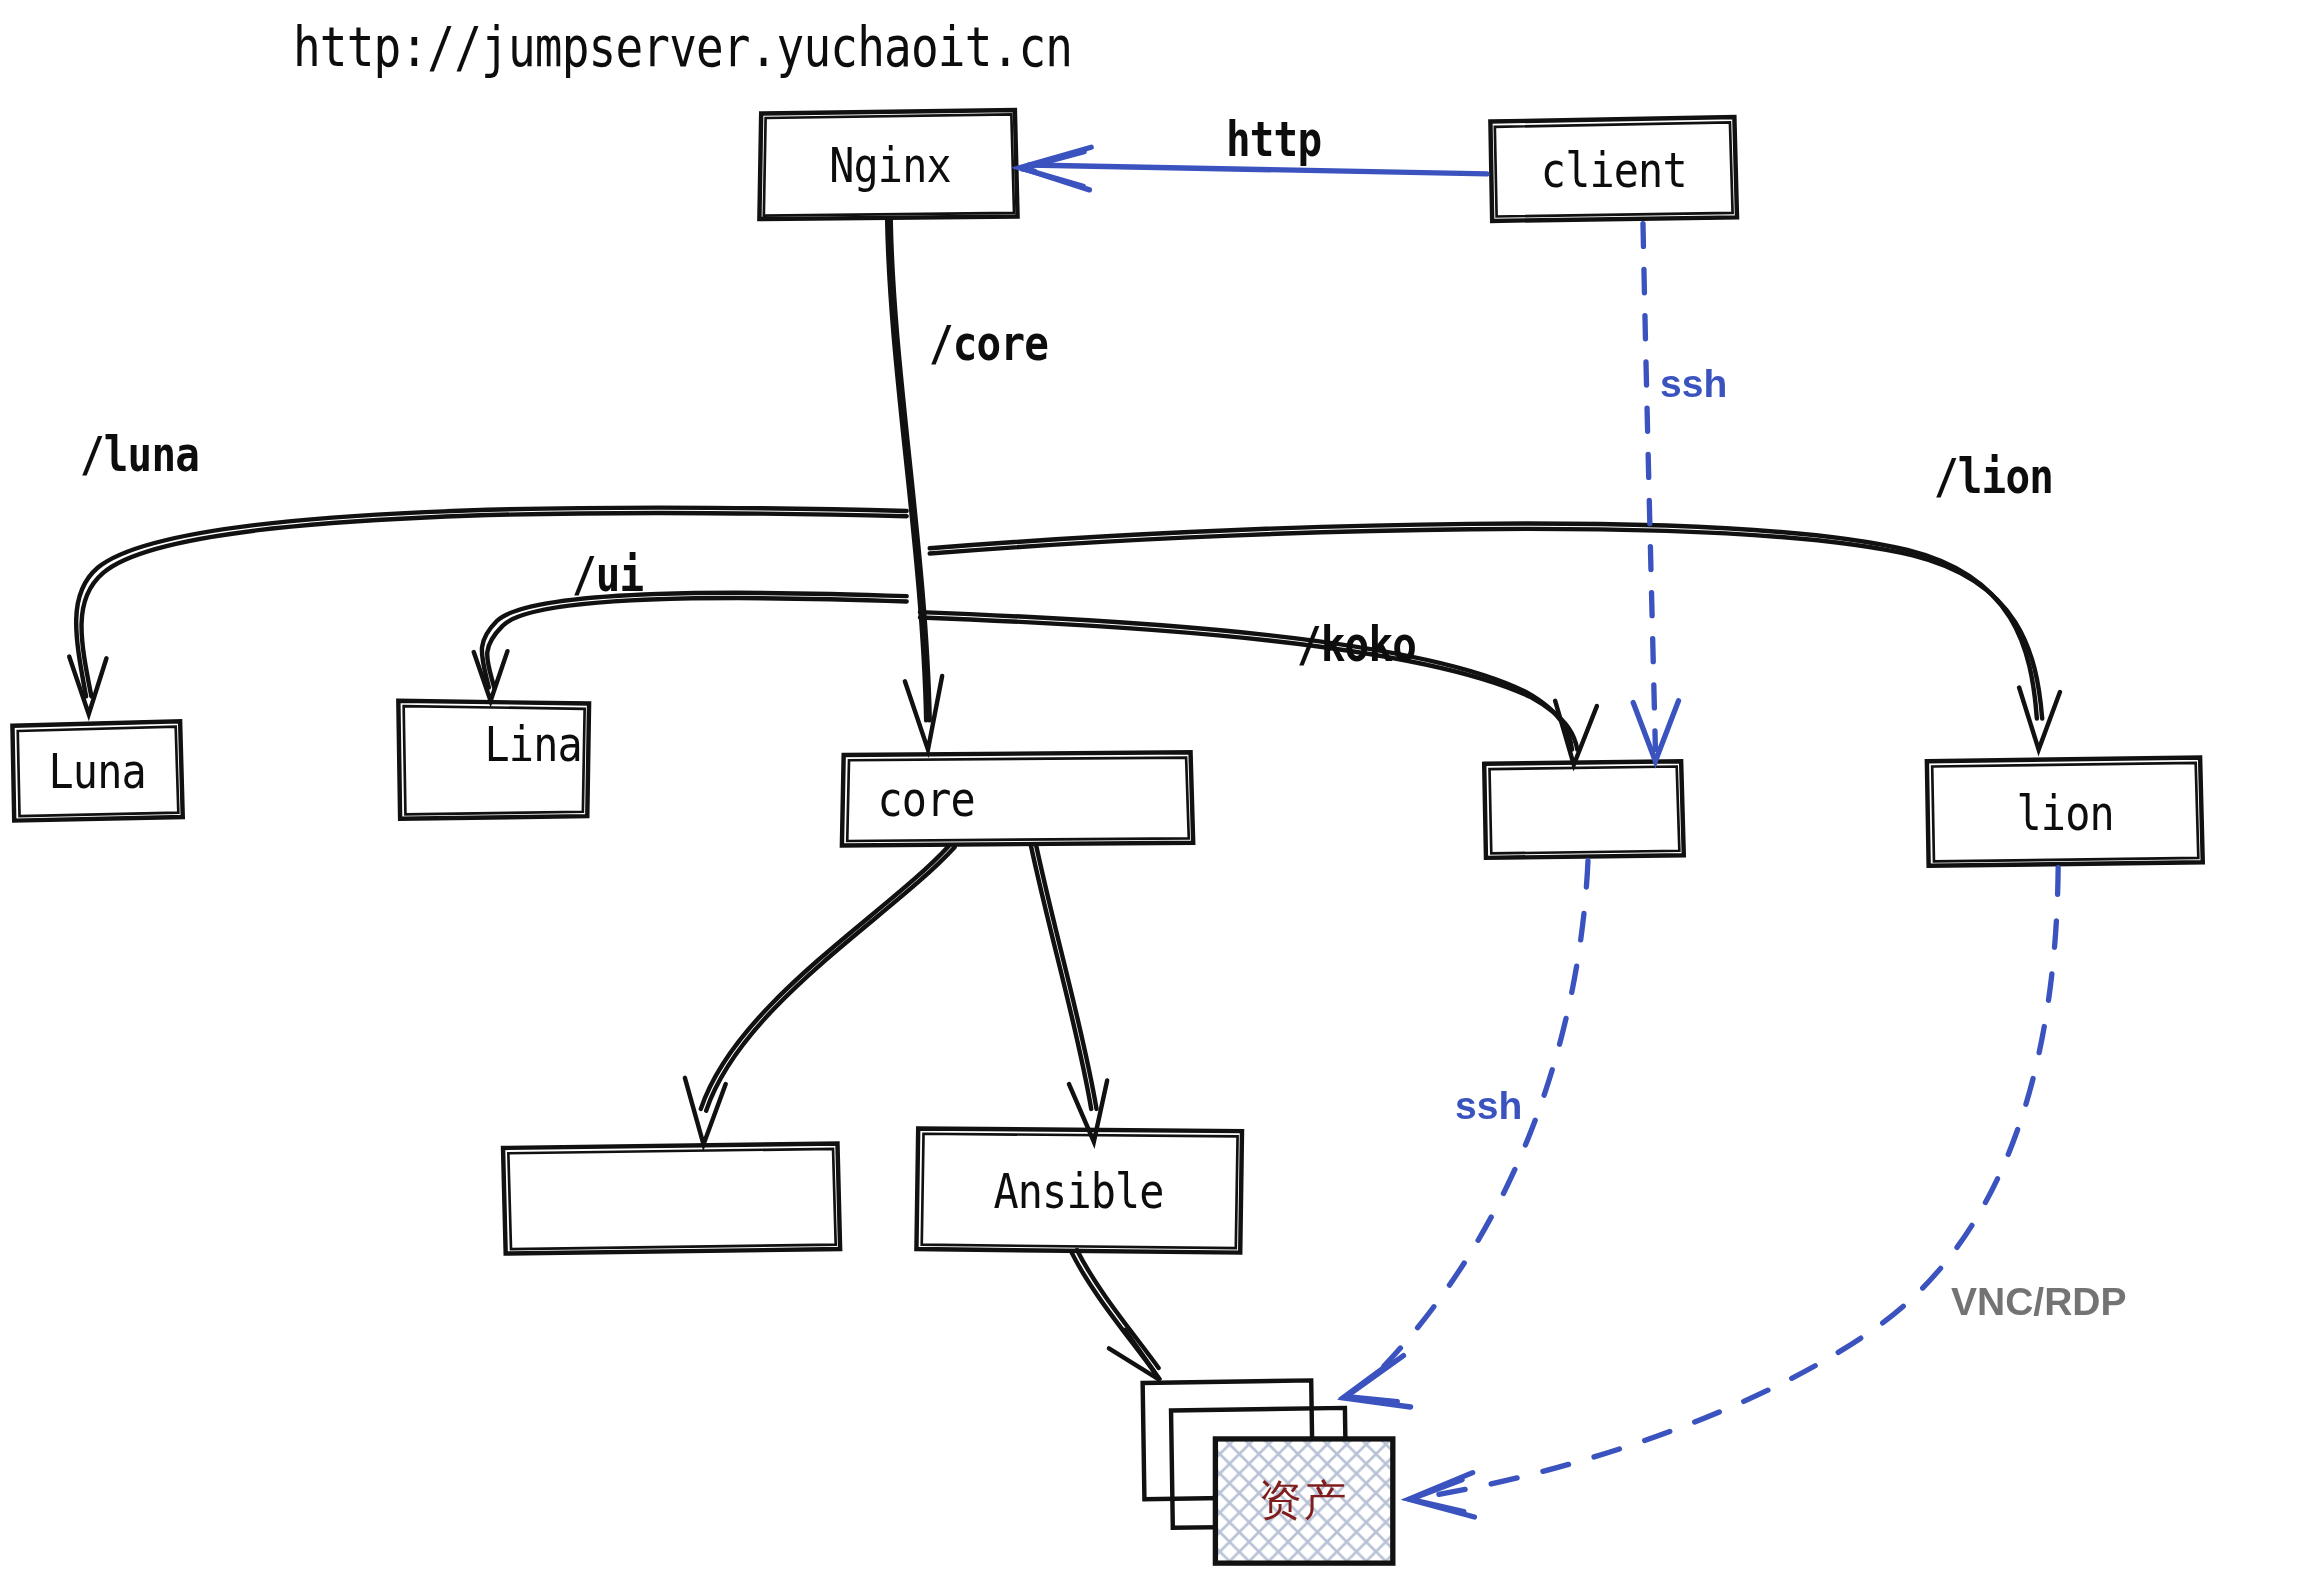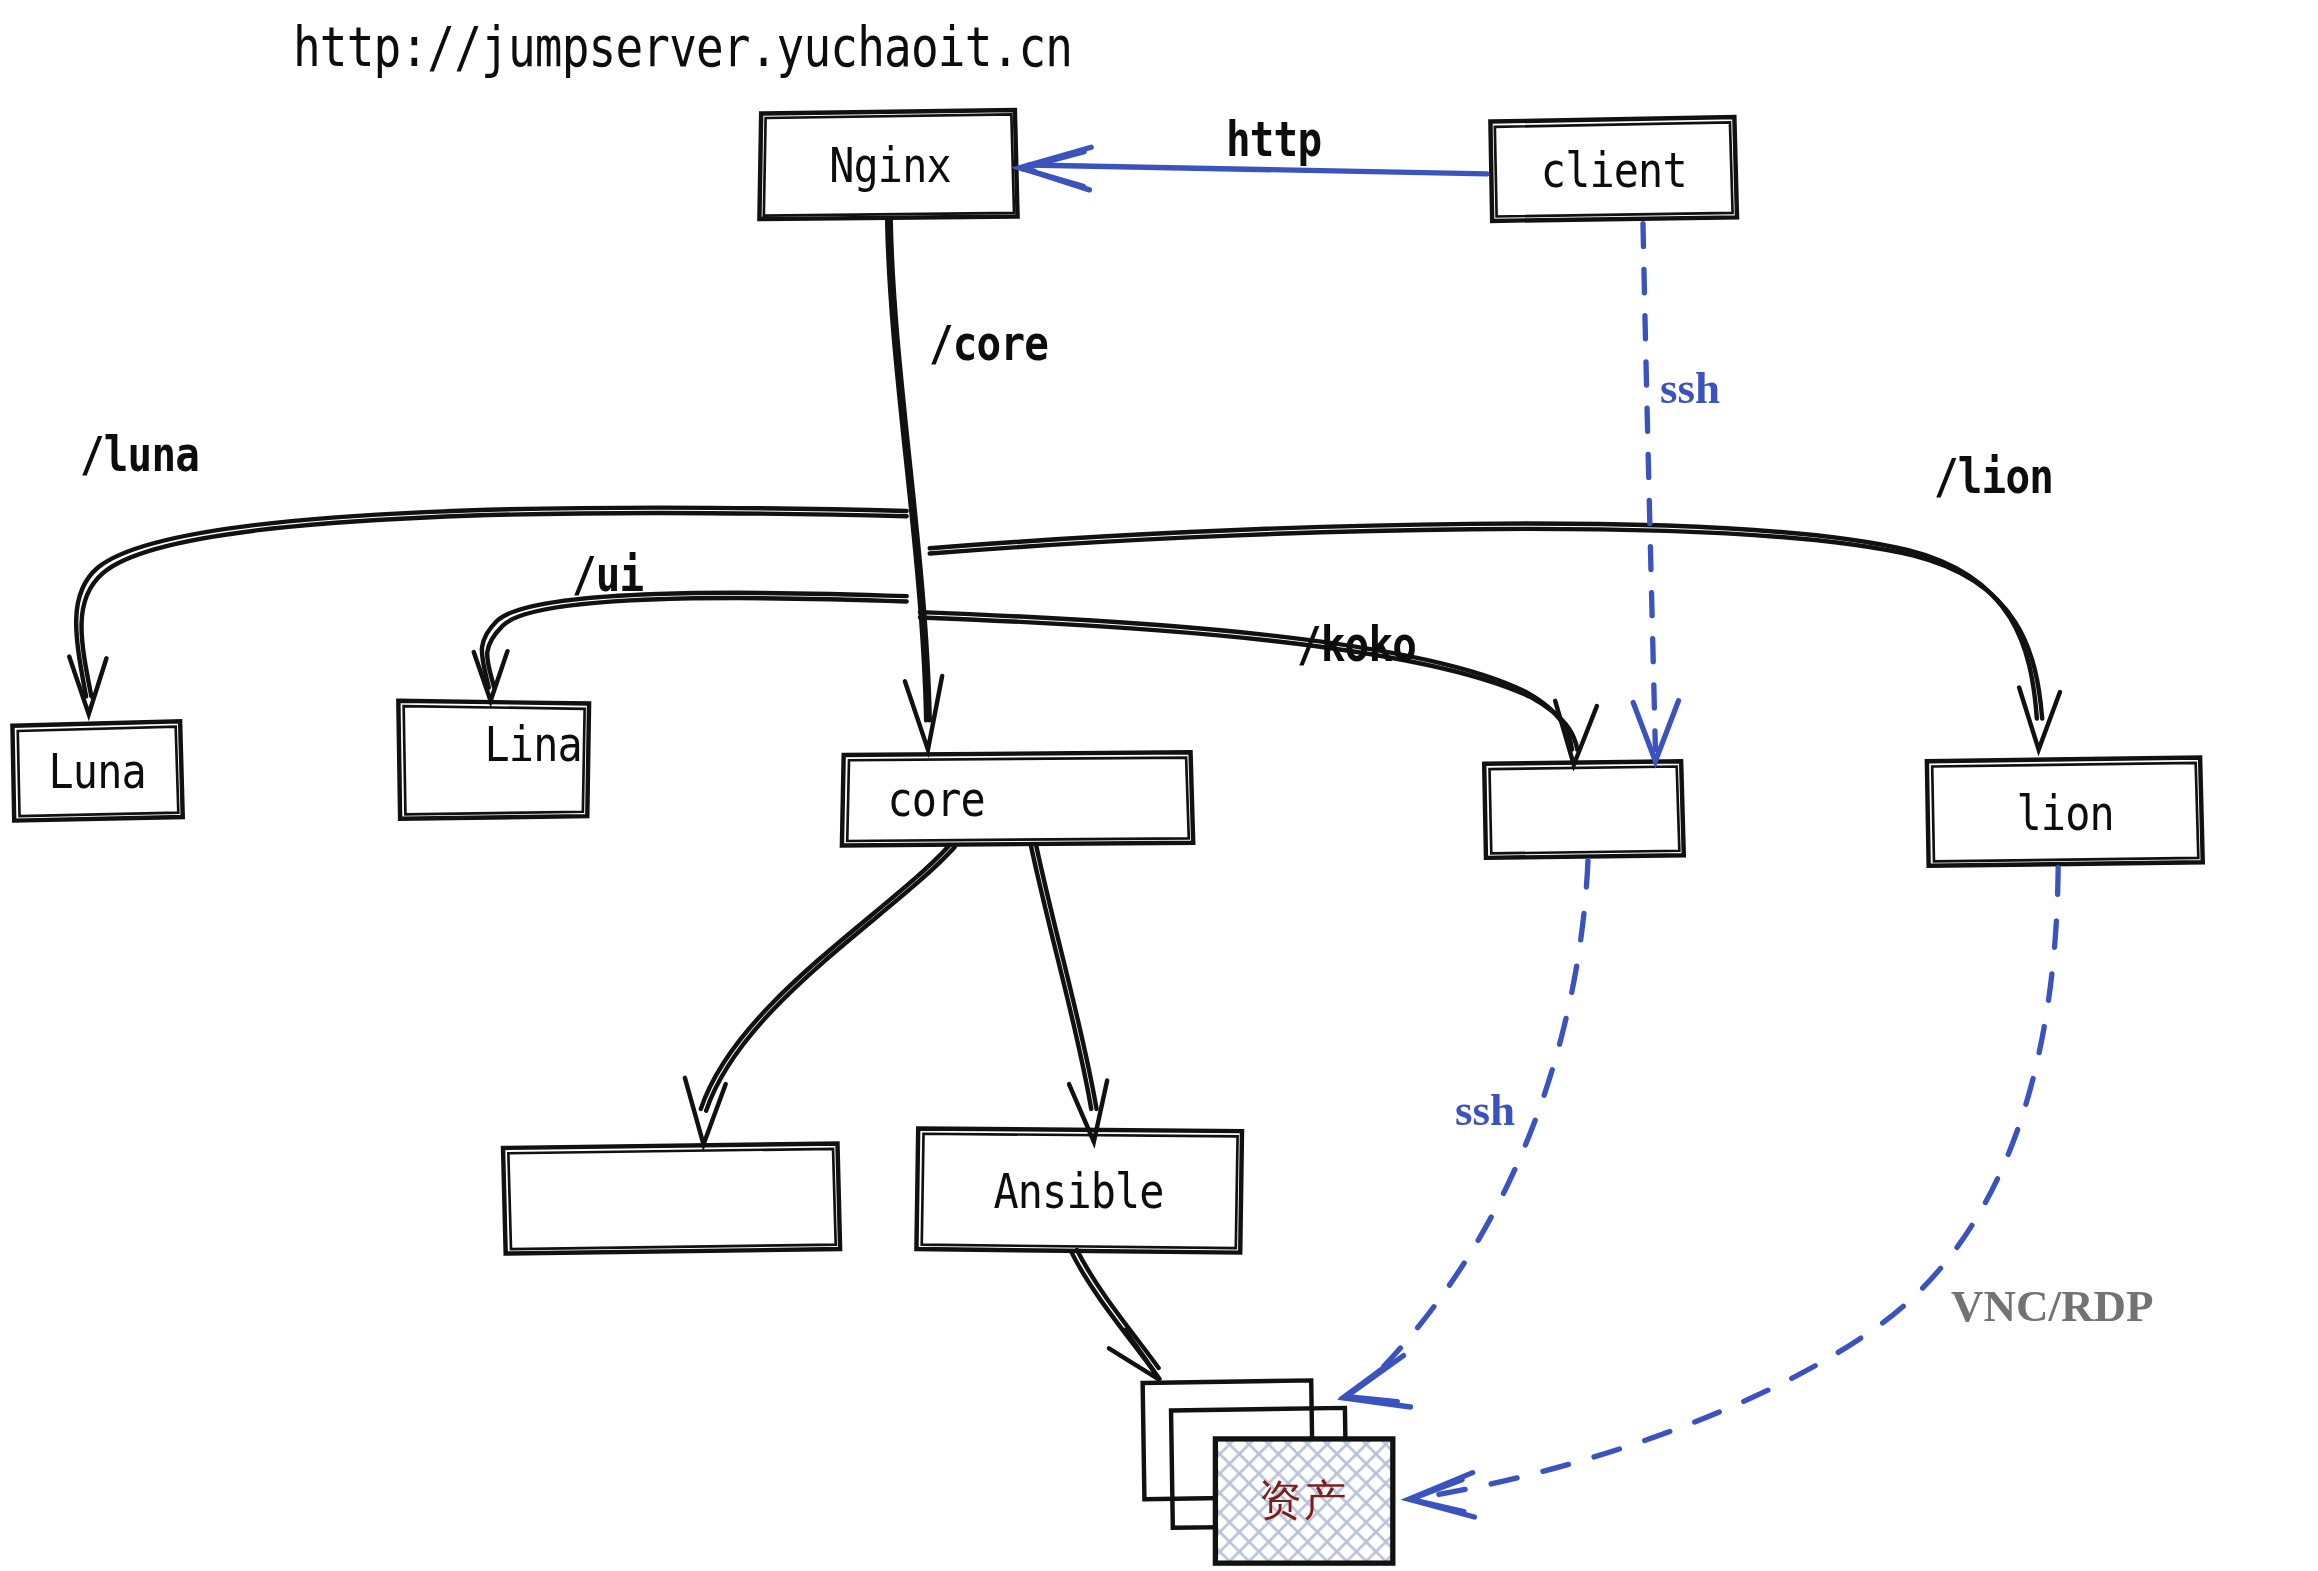"ssh" .blue-lbl { font-family: Liberation Serif, serif -> Liberation Sans, sans-serif; font-size: 45px -> 39px }
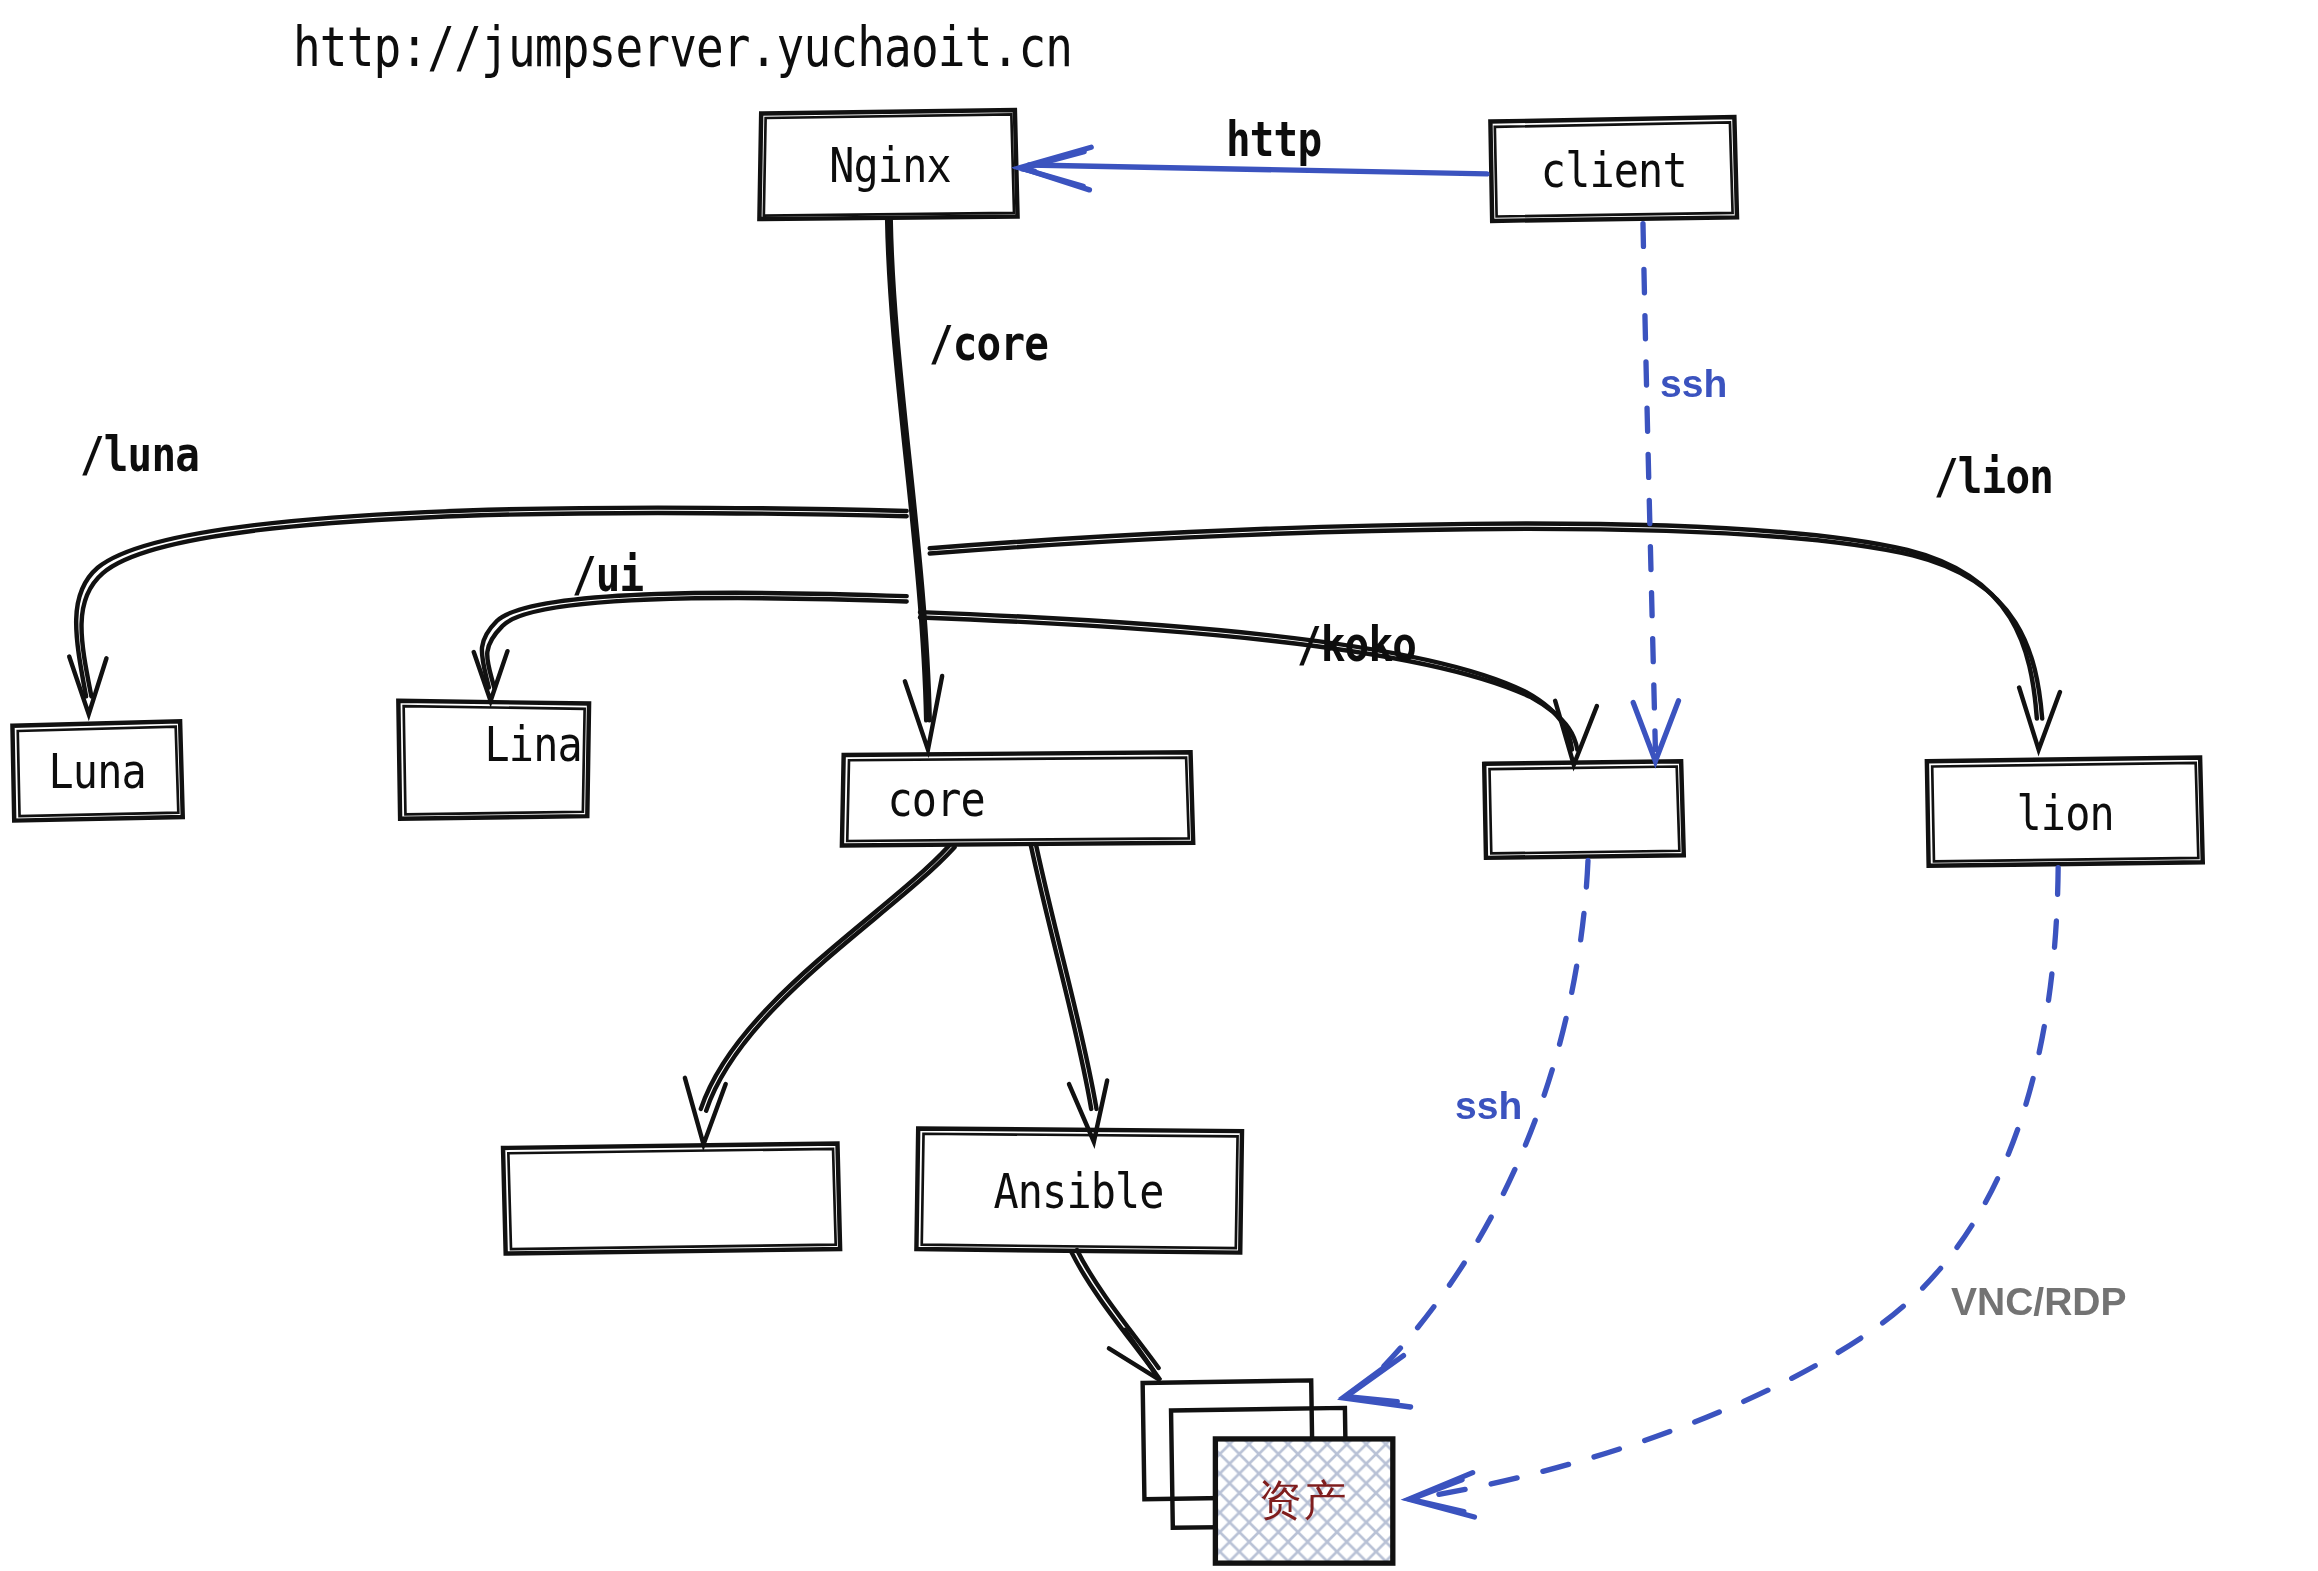"core" div.node-box { padding-left: 43px -> 33px }
